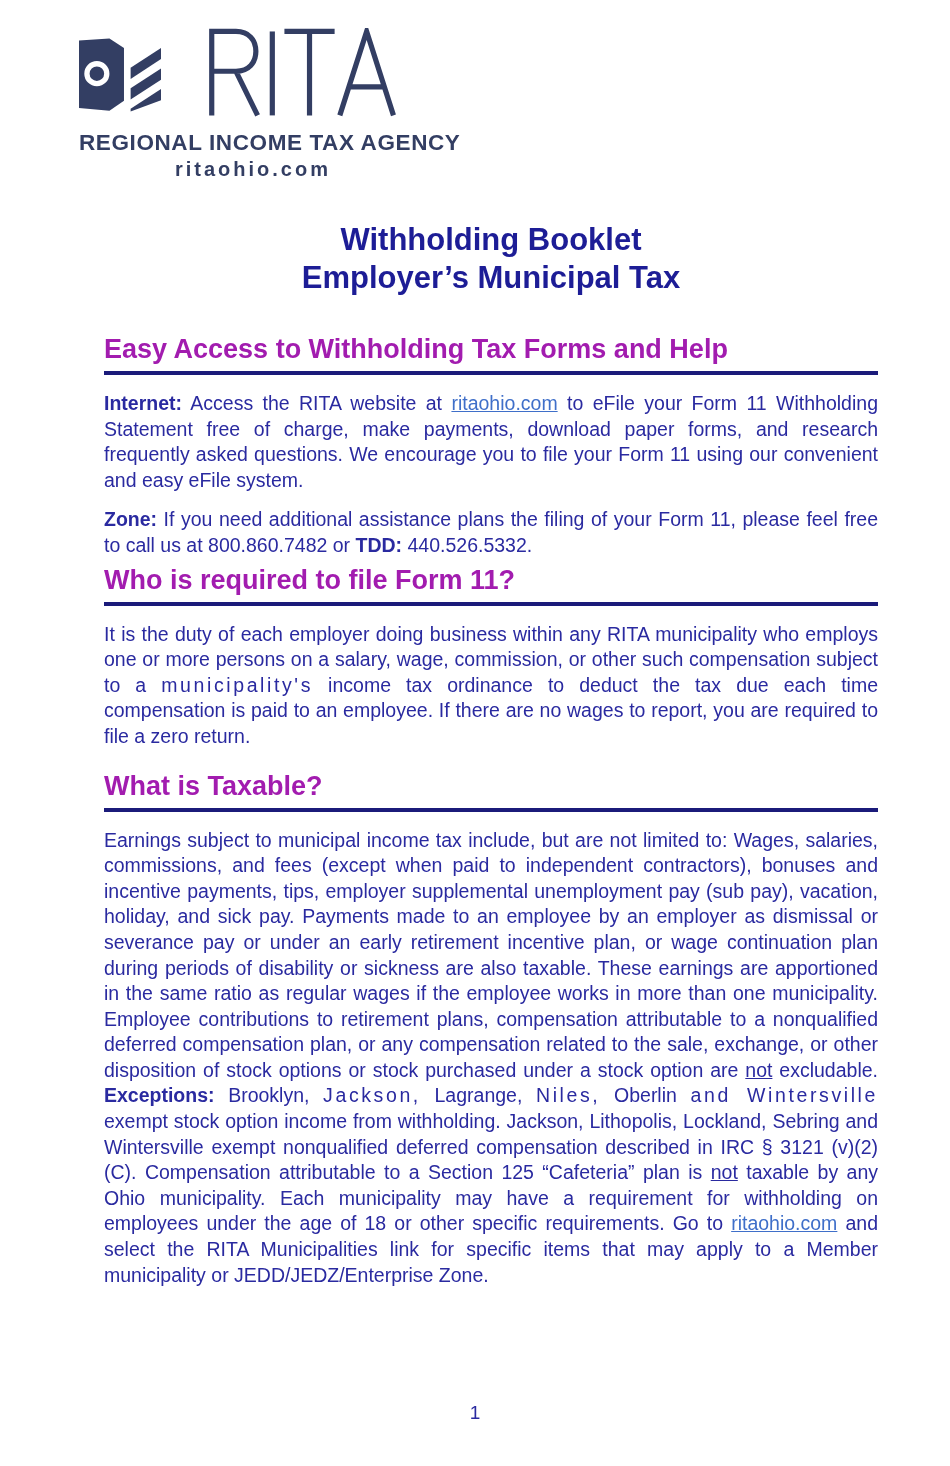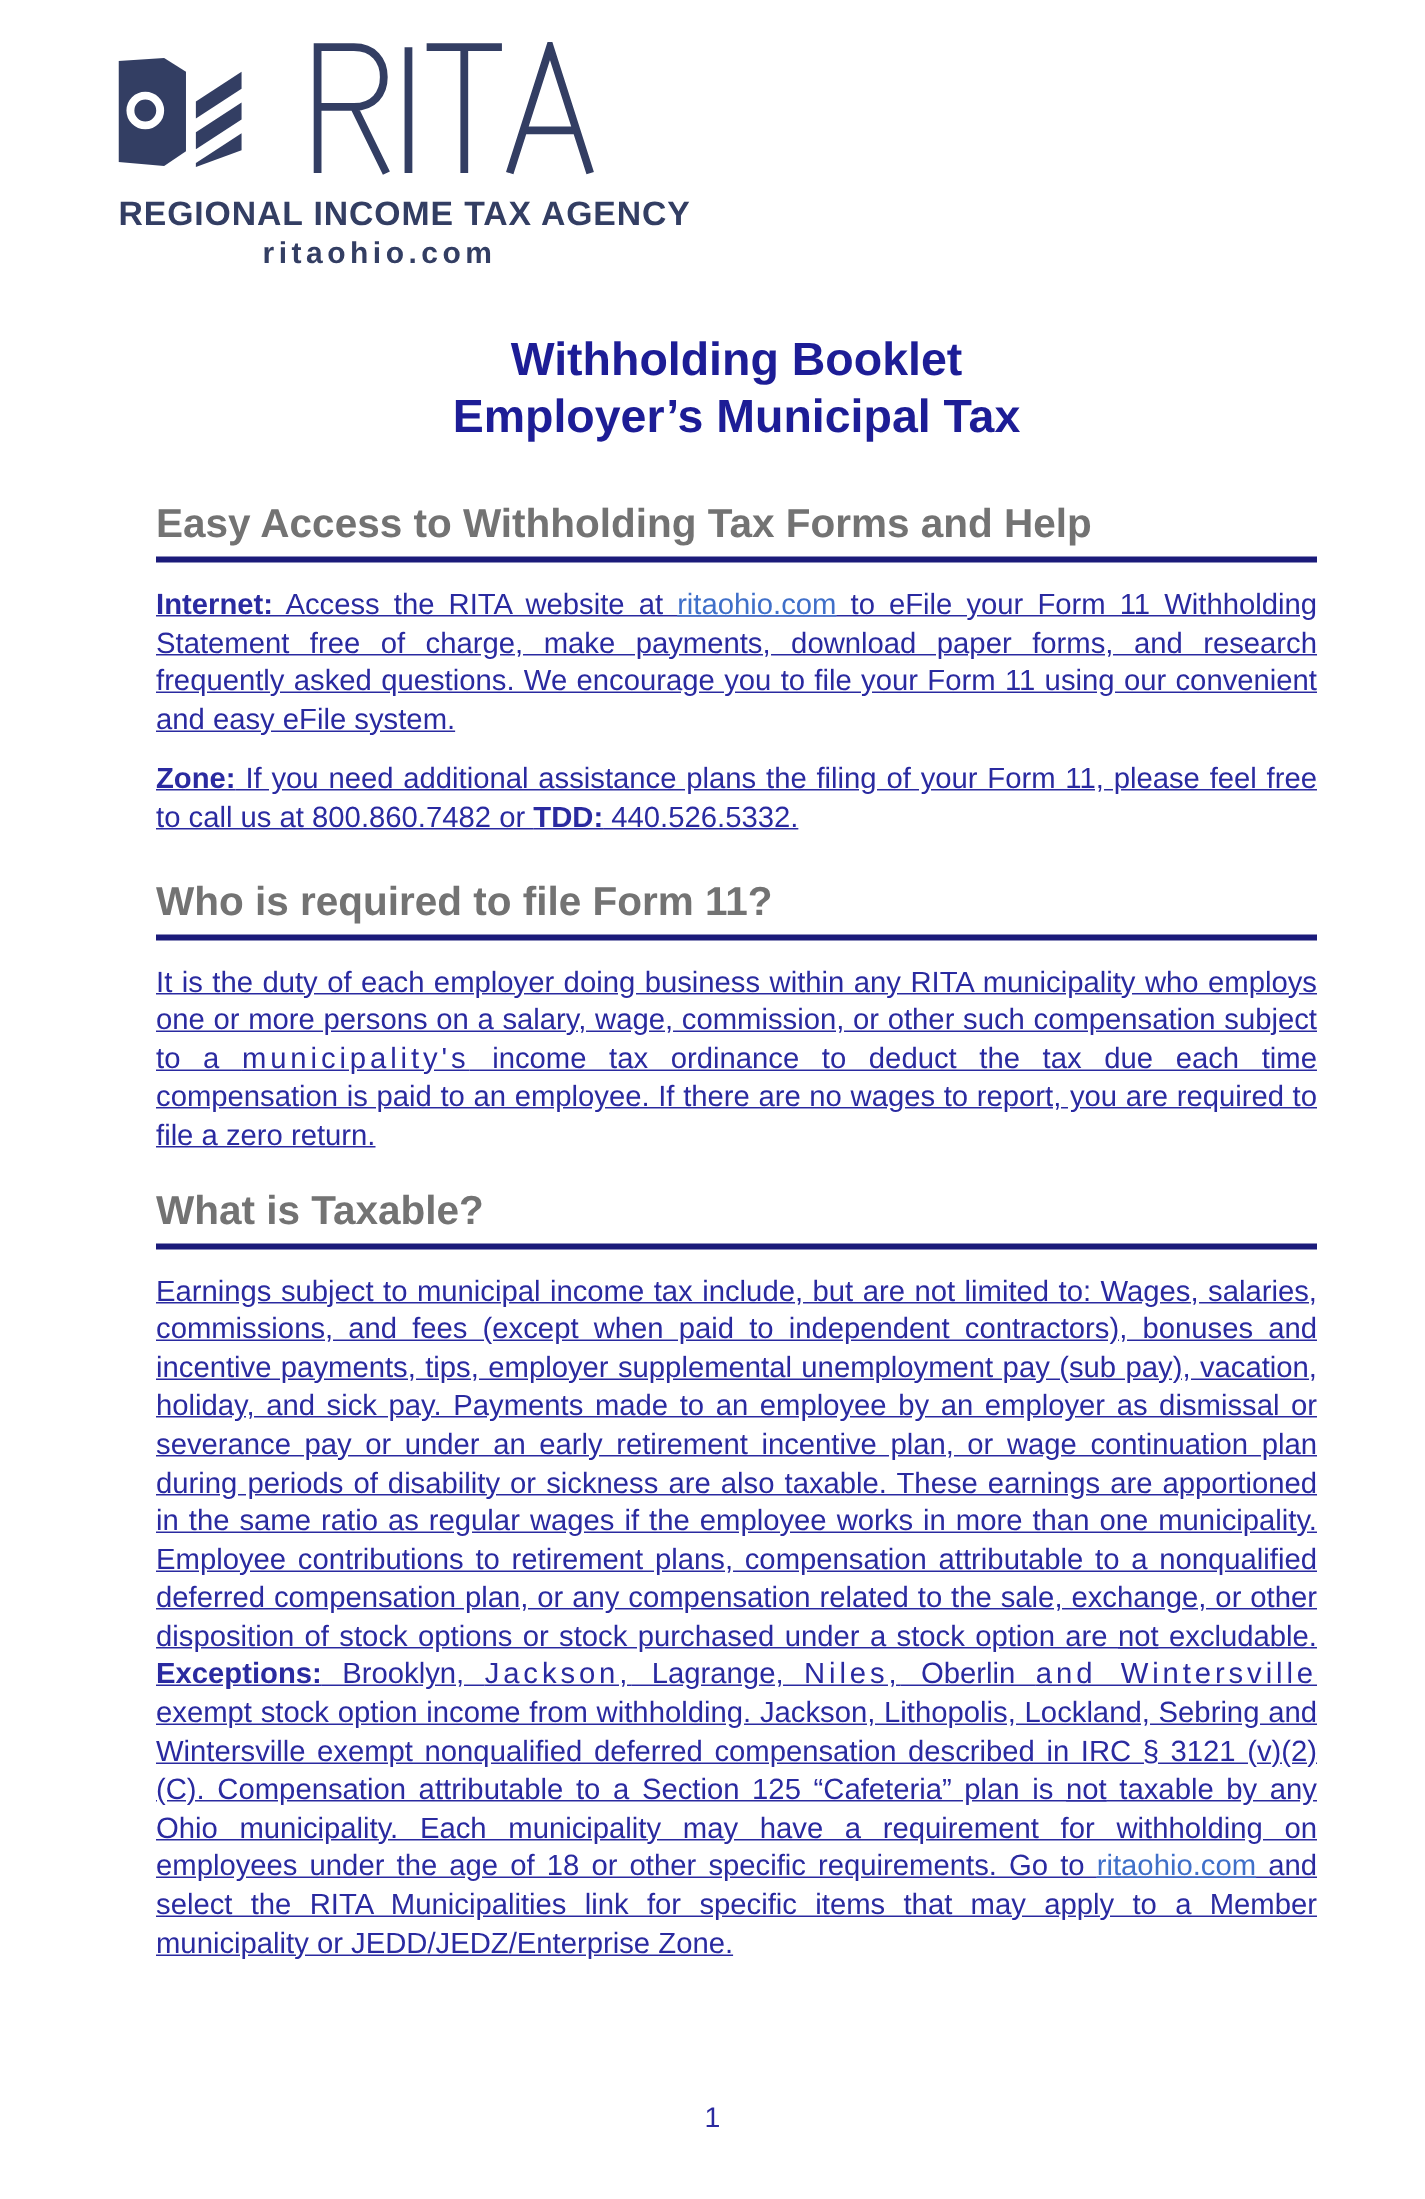"Easy Access to Withholding Tax" .sec-heading { color: #737373 -> #a21caf }
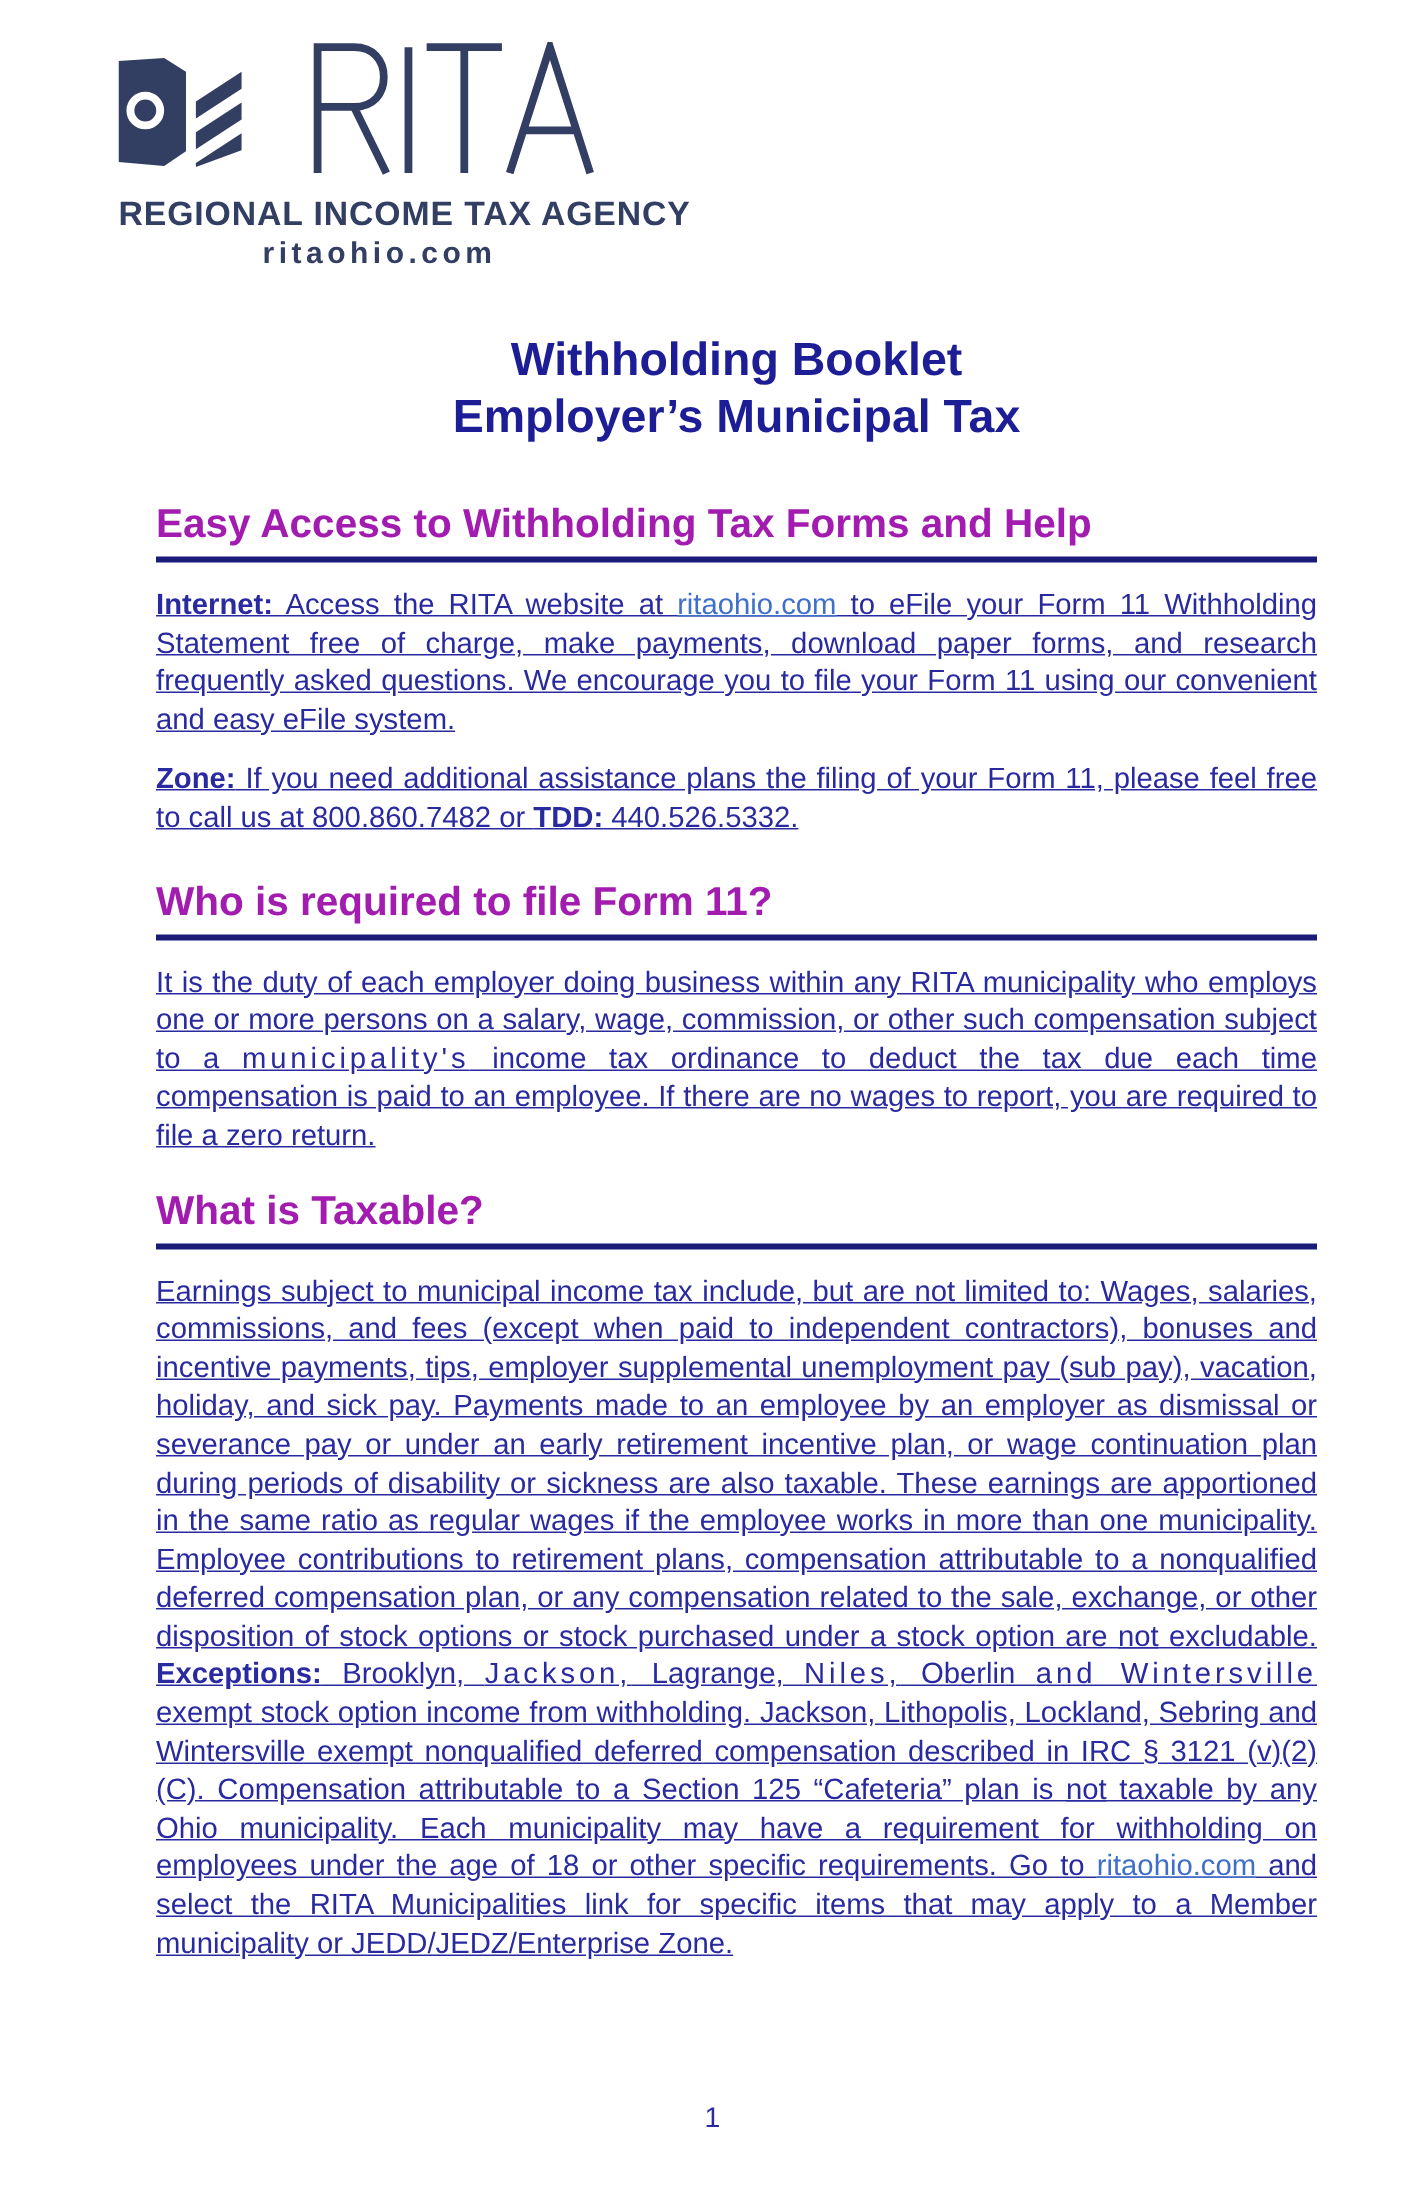"Internet: Access the RITA website" .para { text-decoration: underline -> none }
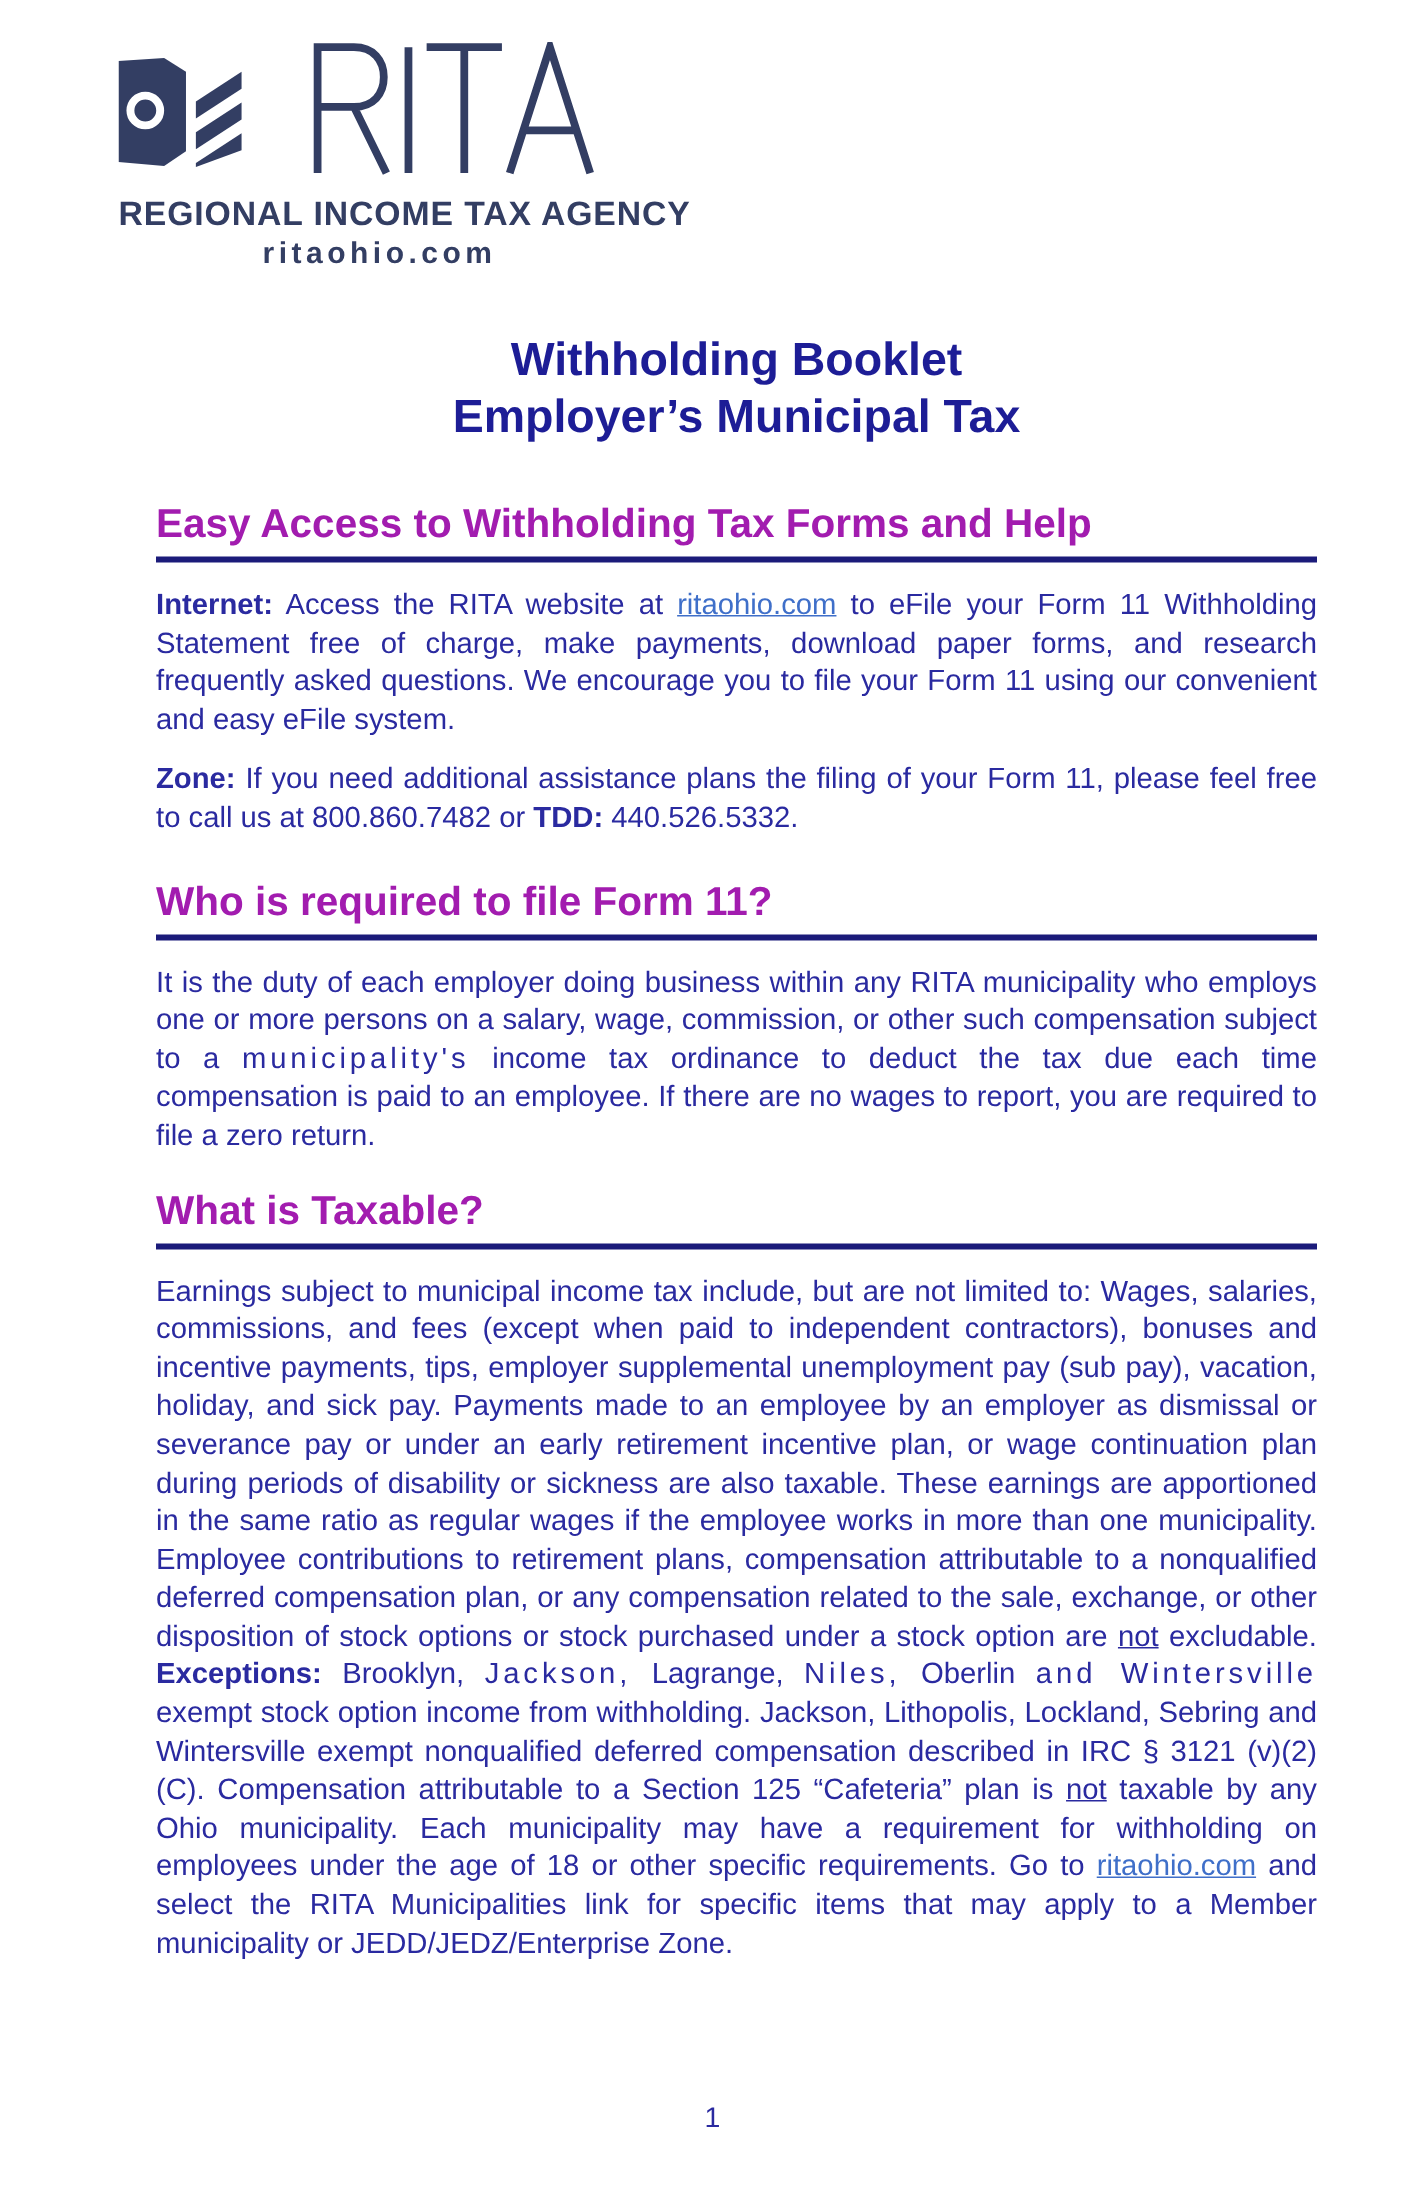"Who is required to file" .sec-heading.h2 { margin-top: 26px -> 5px }
